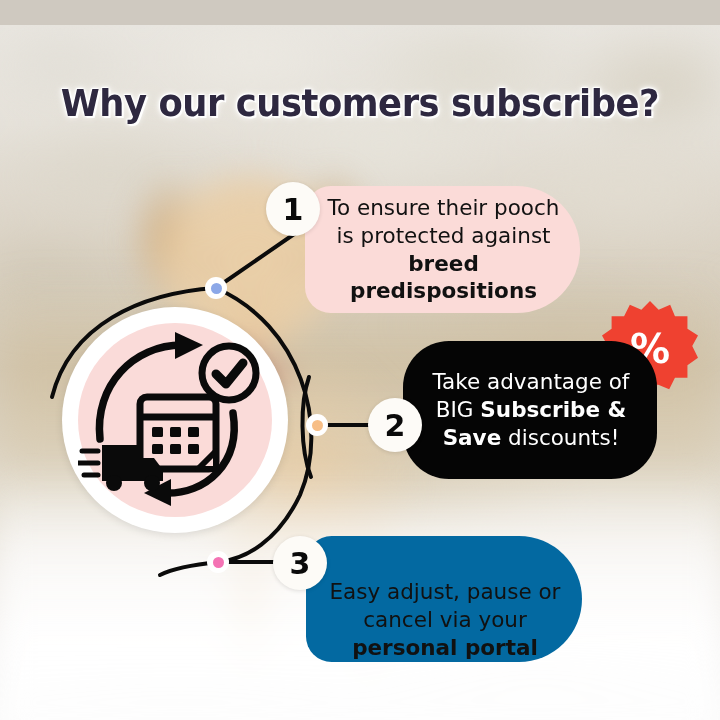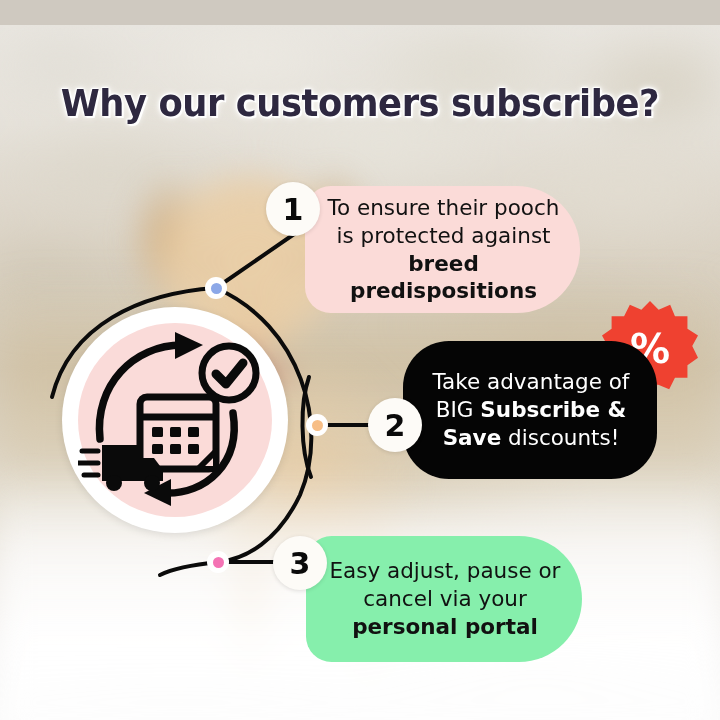"Easy adjust, pause or cancel" div.card { align-items: none -> flex-end; background: #86efac -> #0369a1 }
